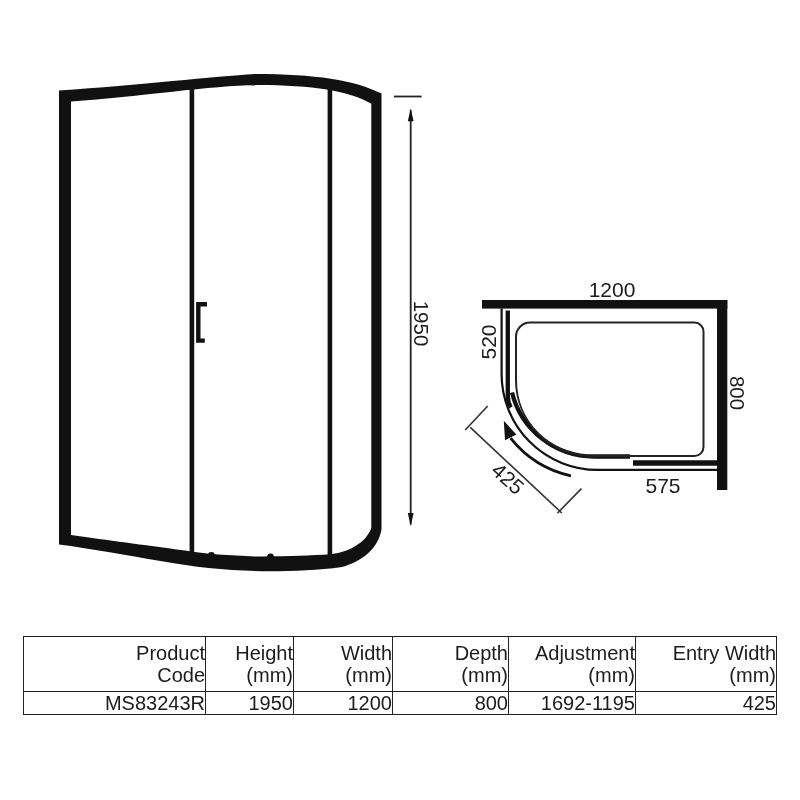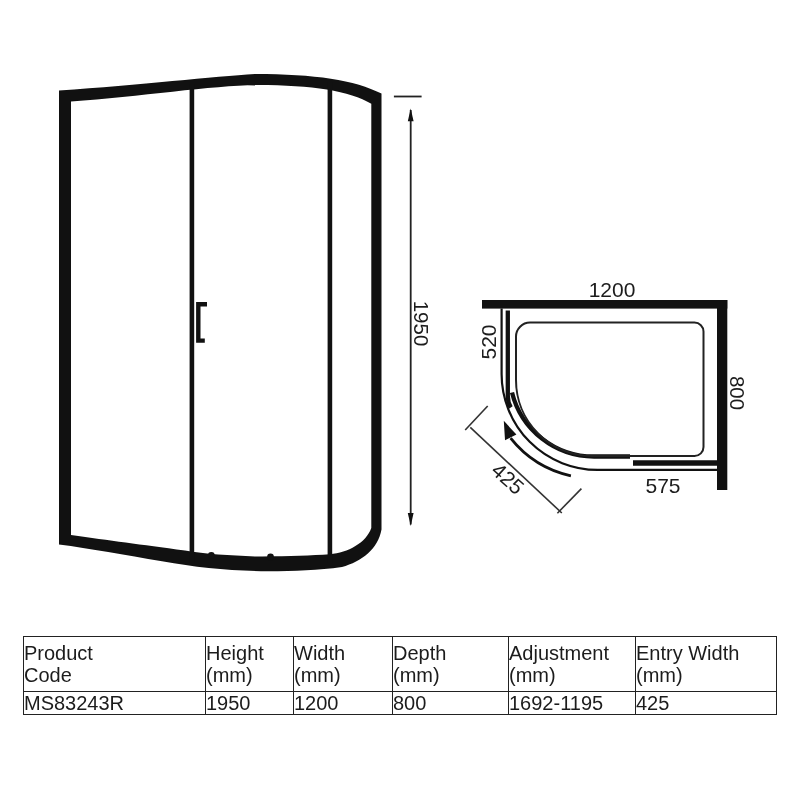"Product" td { text-align: left -> right }
